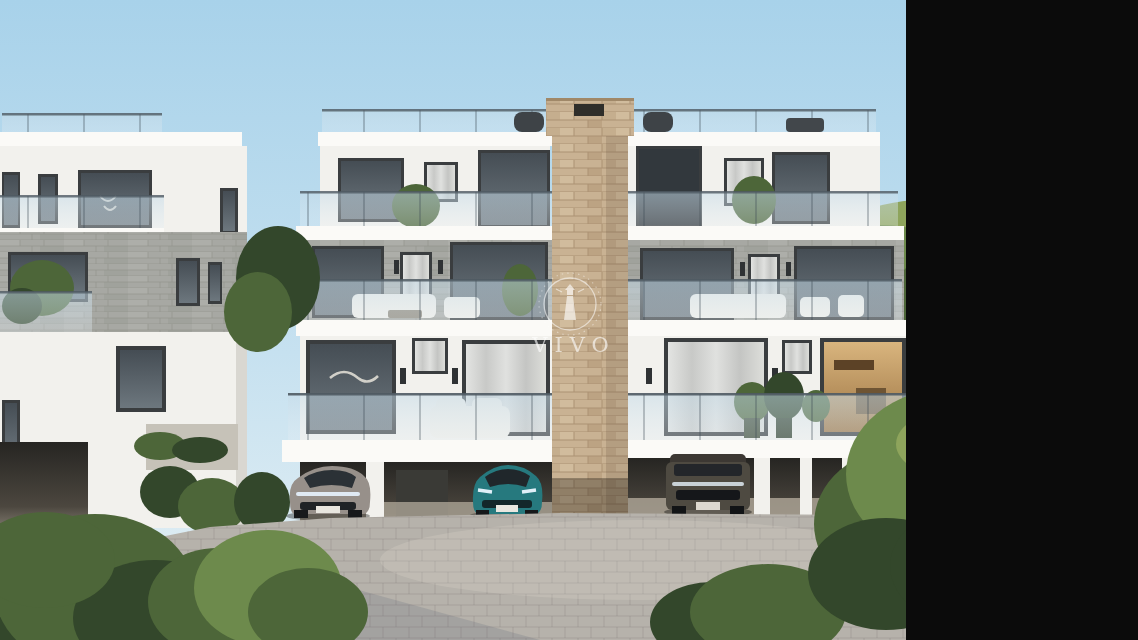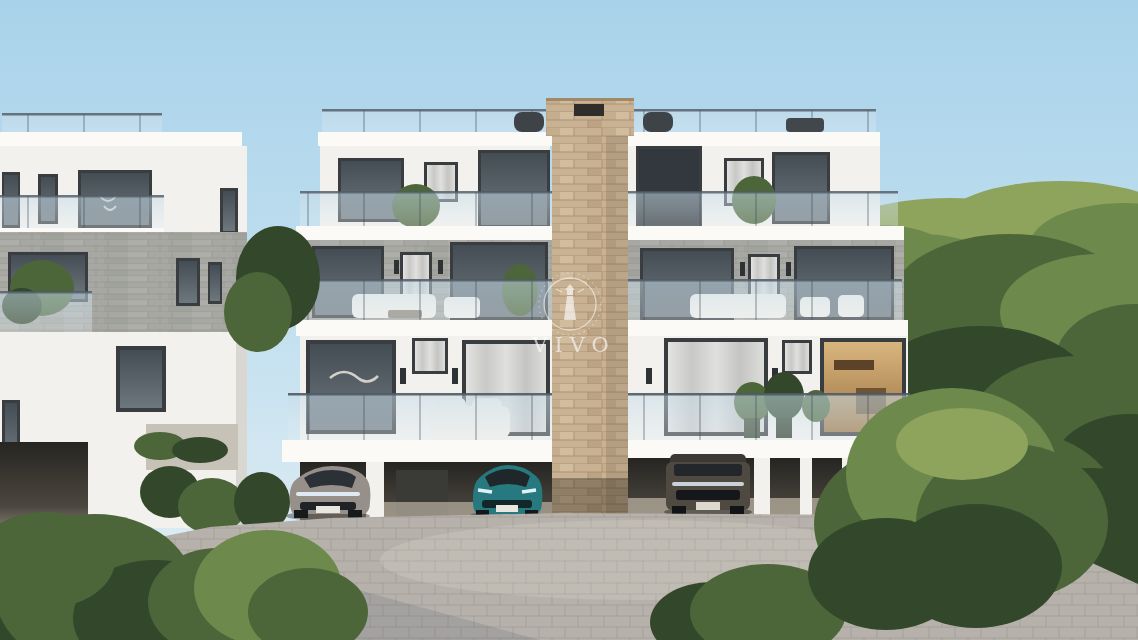"VIVO" .stage { width: 1138px -> 906px }
